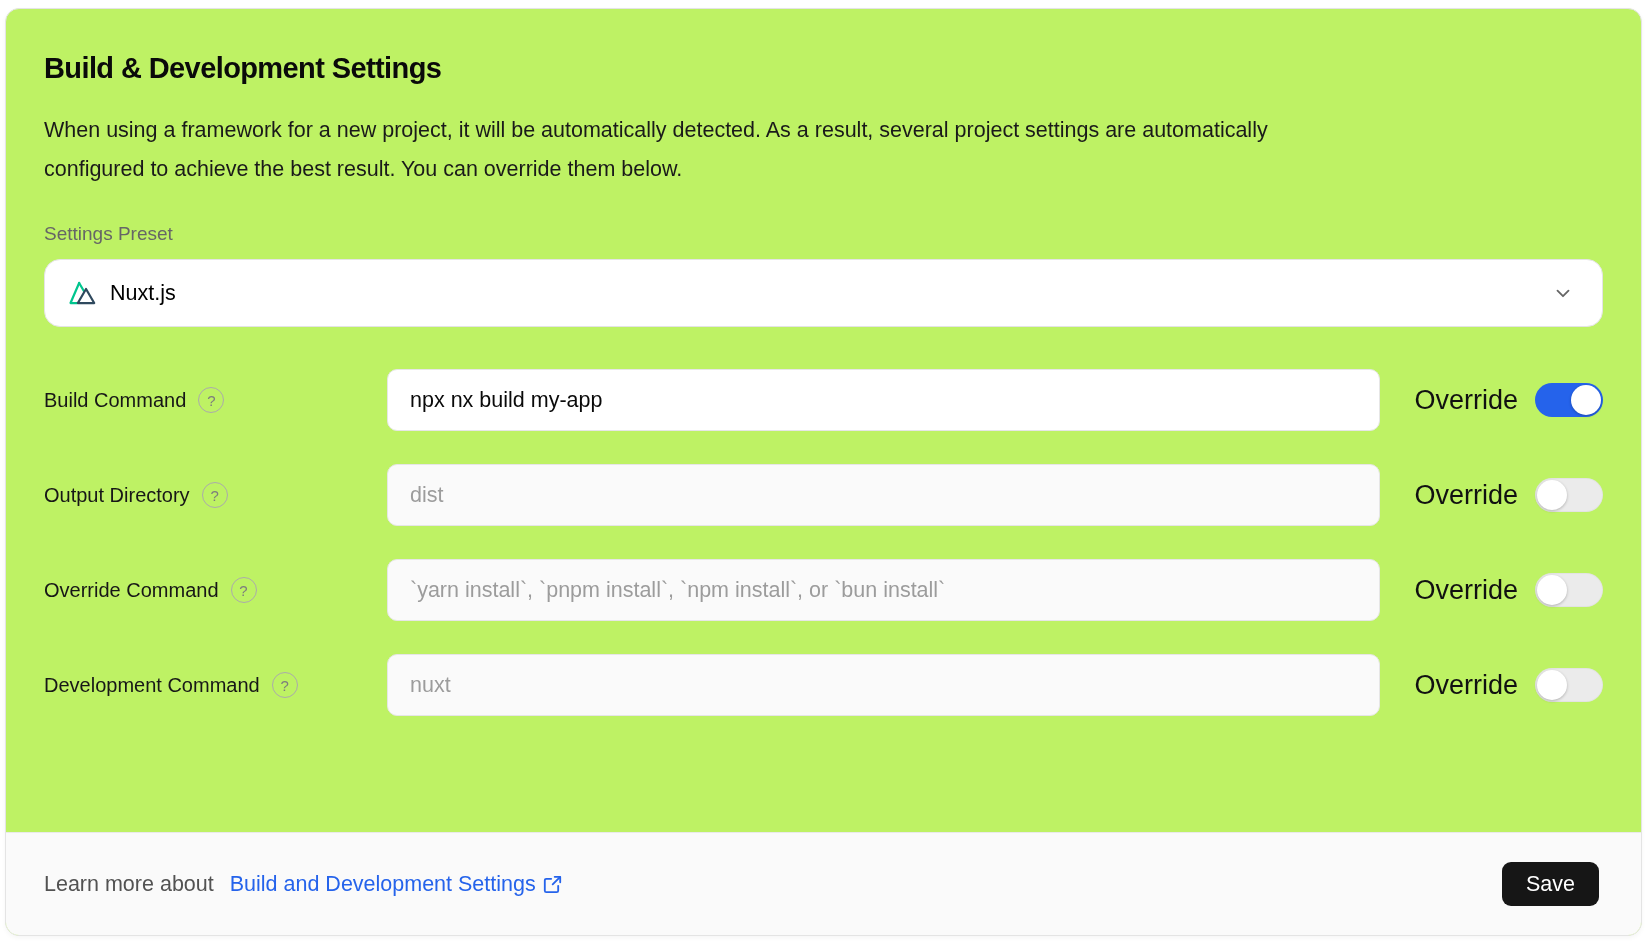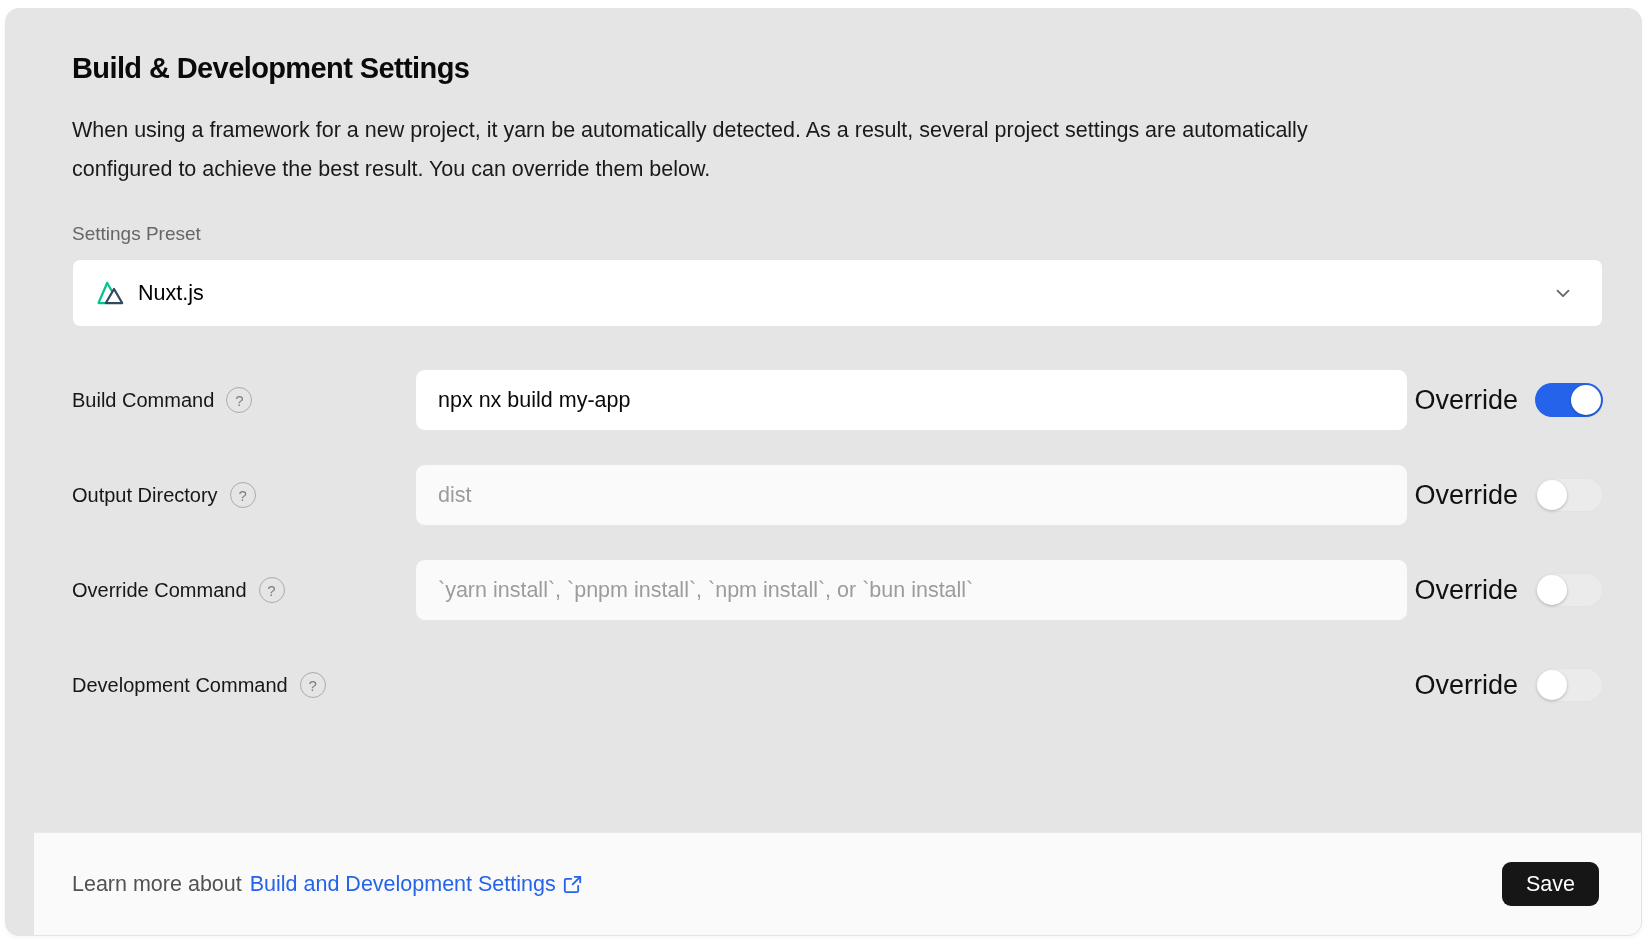"Build & Development Settings" .card { background: #e5e5e5 -> #bef264; padding-left: 28px -> none }
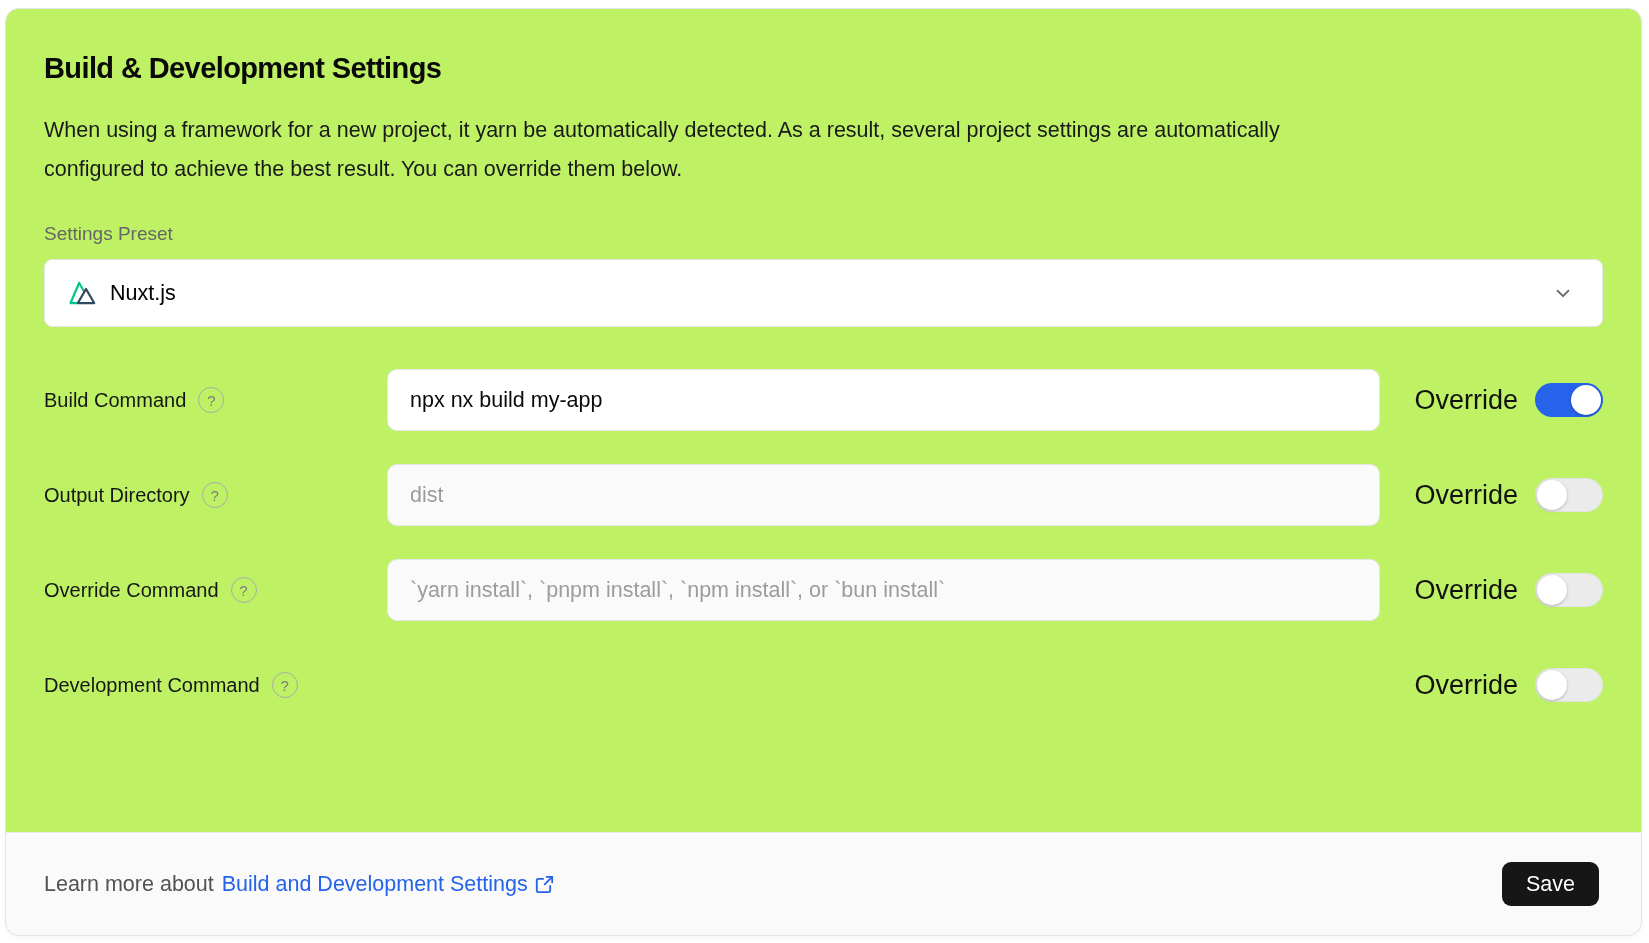"When using a framework for" p.description { text: yarn -> will }
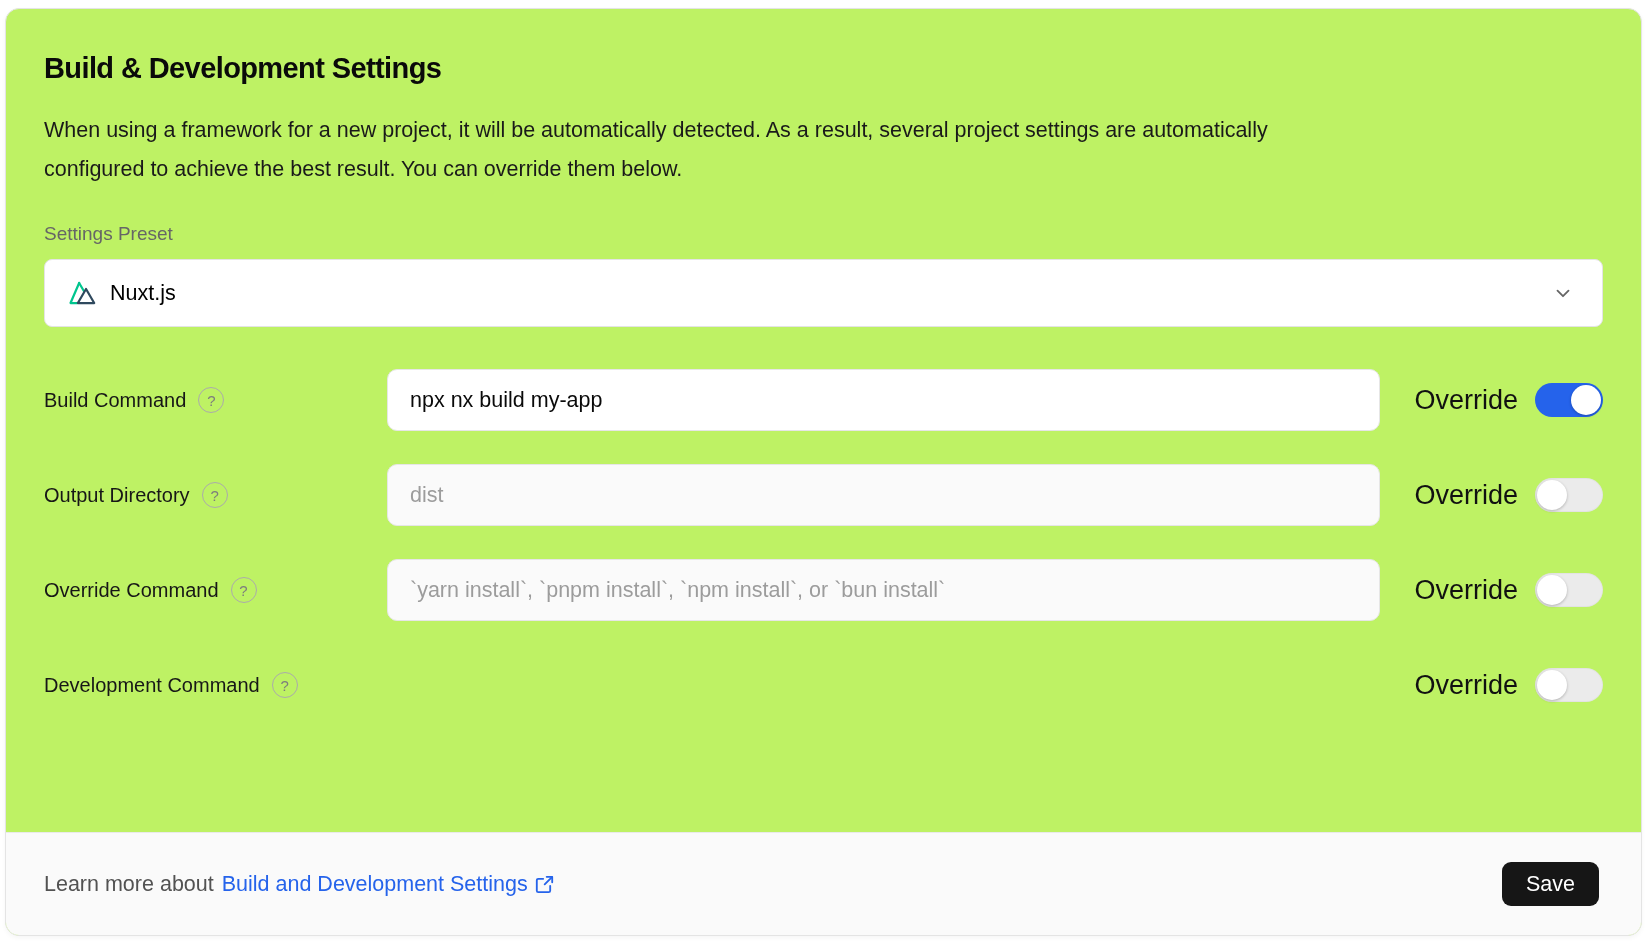"Nuxt.js" .select { border-radius: 8px -> 16px }
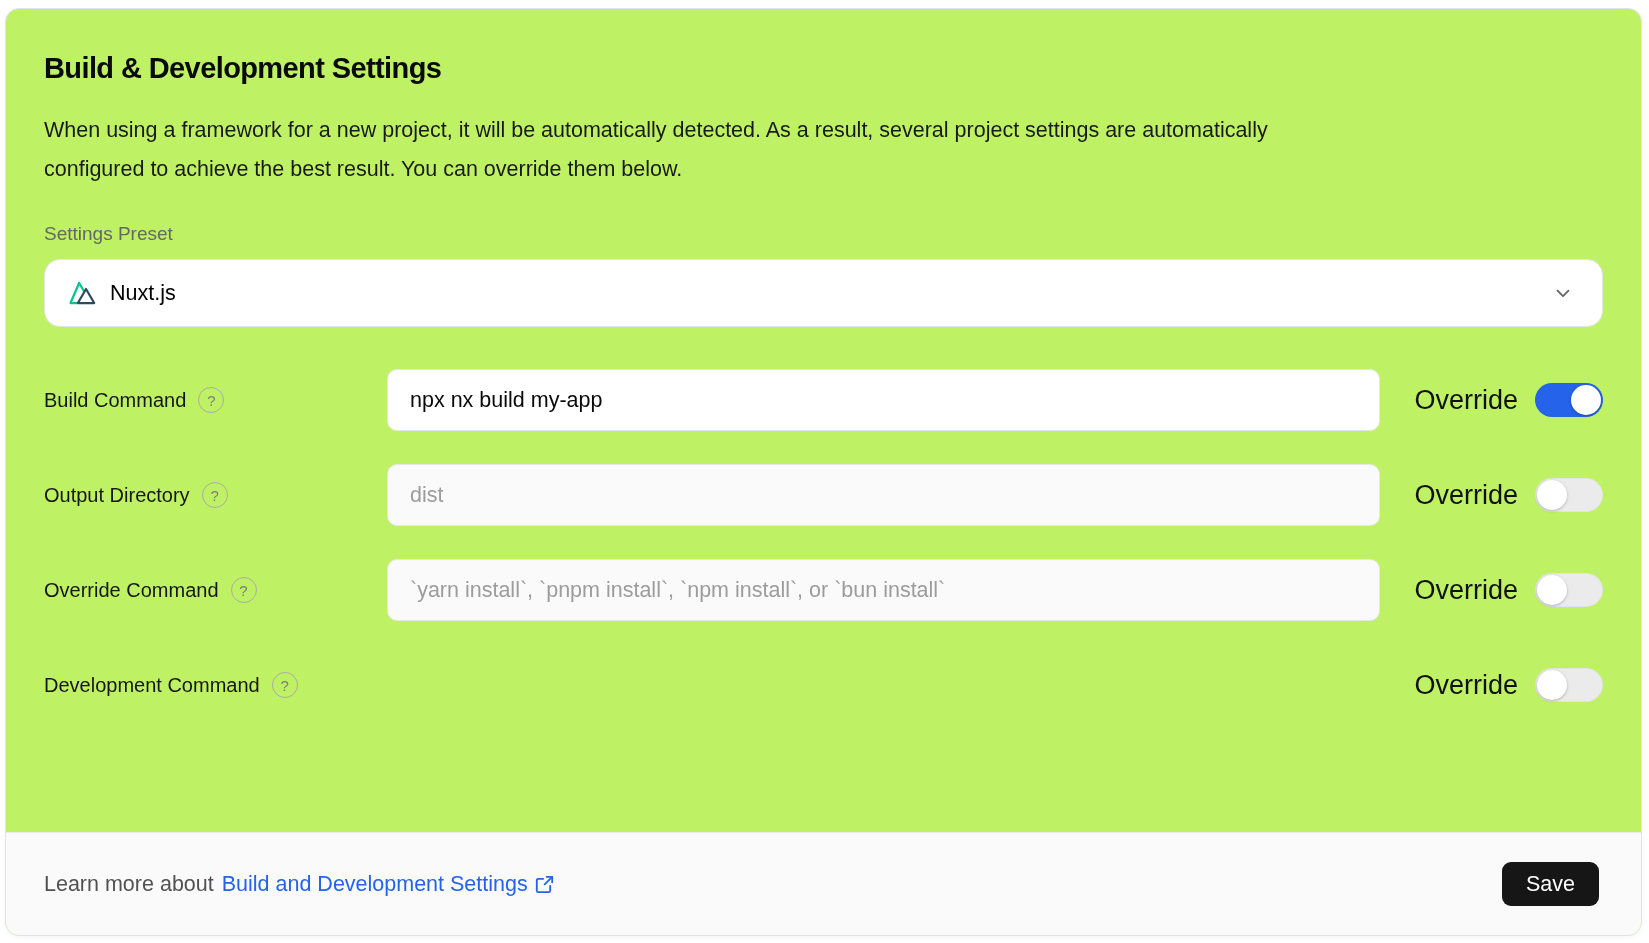"nuxt" input.field { html: none -> <input> }
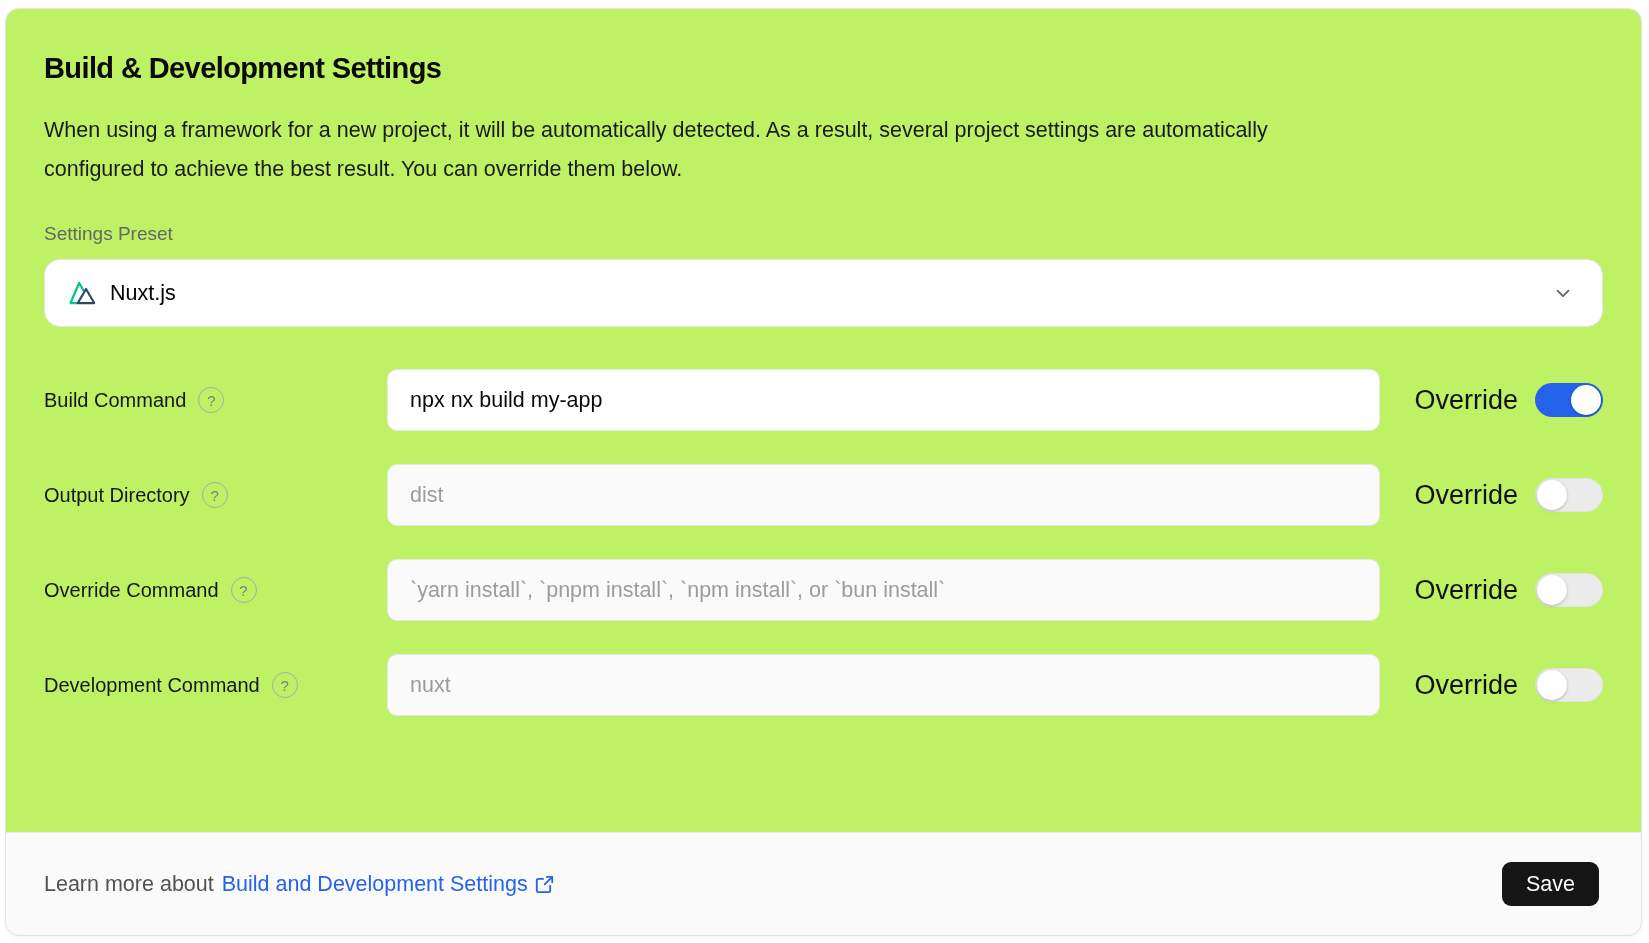"Learn more about" .learn-prefix { margin-right: 8px -> 16px }
